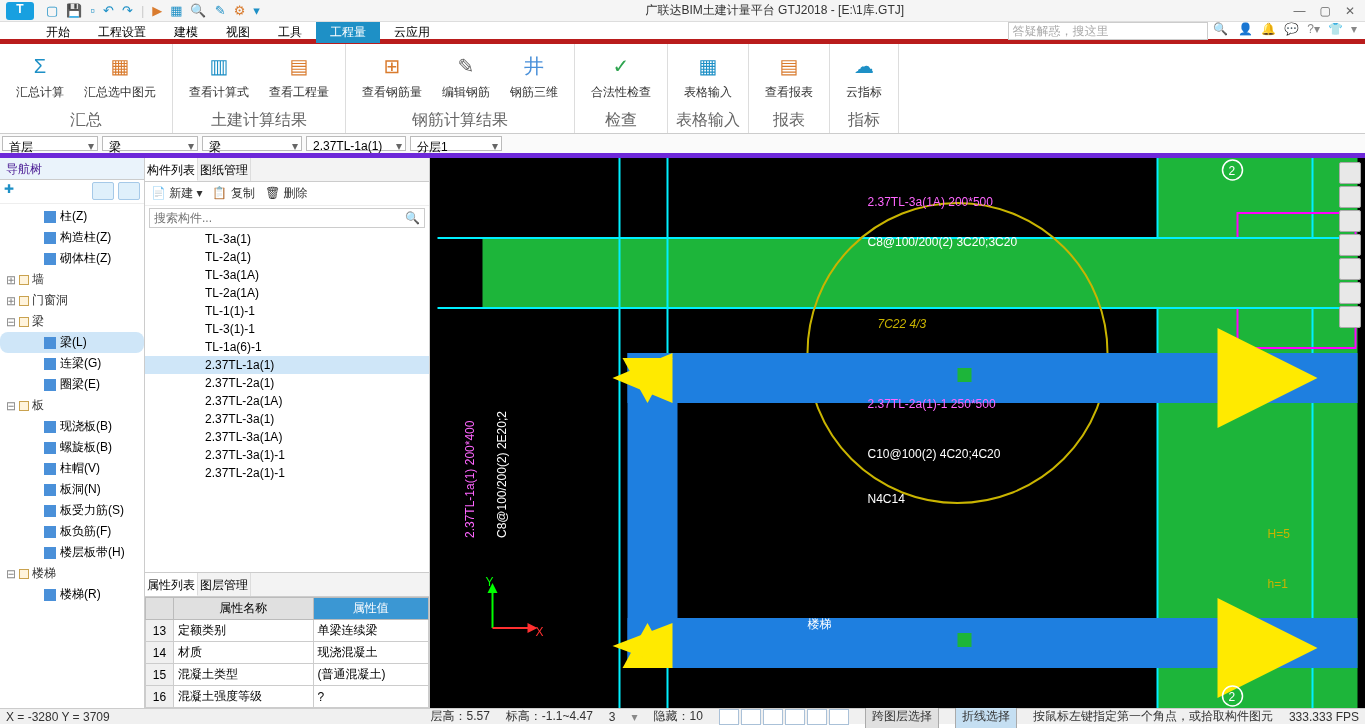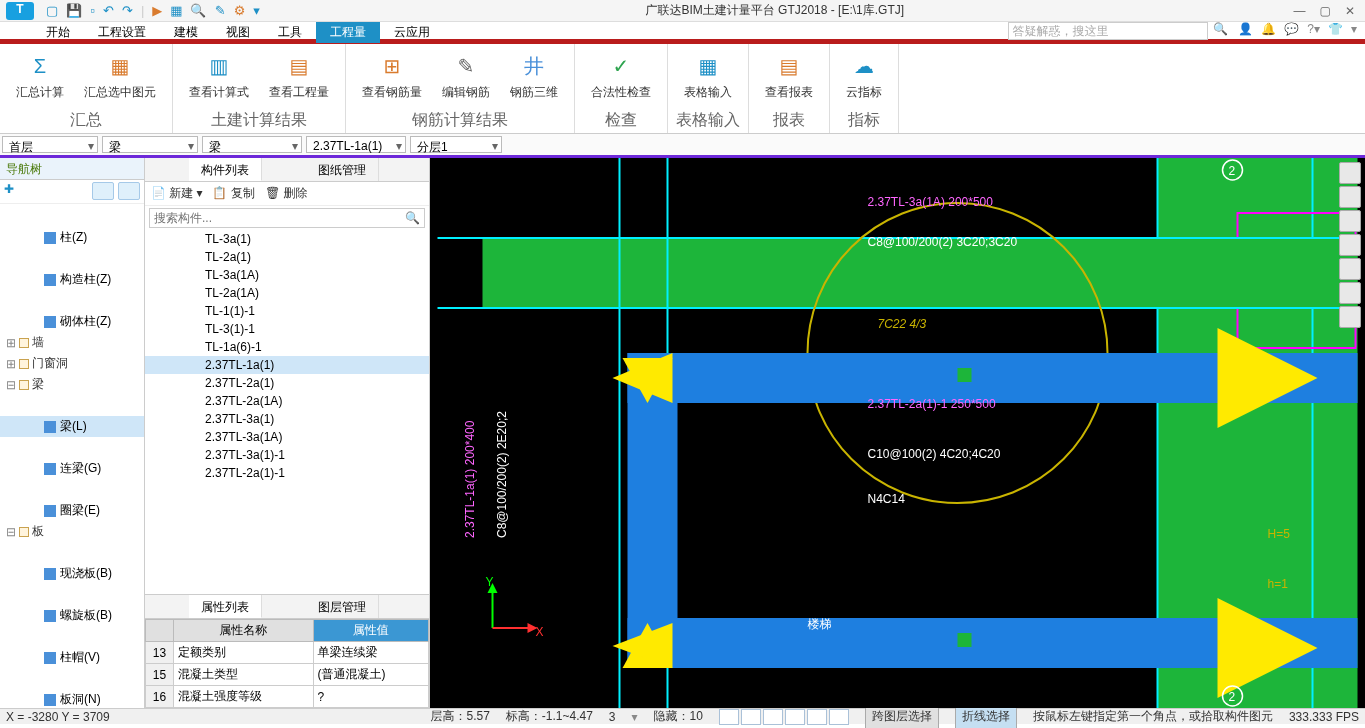"首层" .drop-row { border-bottom: 3px solid #6d28d9 -> 5px solid #6d28d9 }
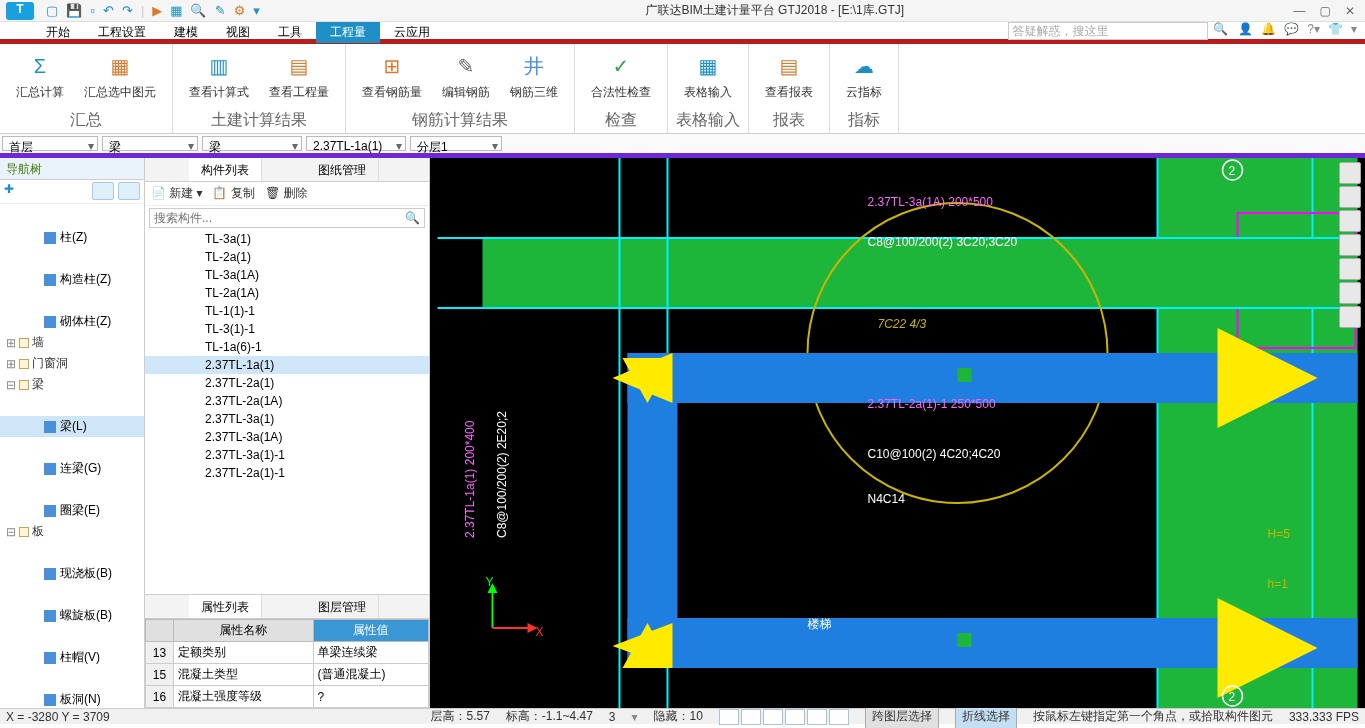"导航树" .nav-header { color: #4d7c0f -> #4c1d95 }
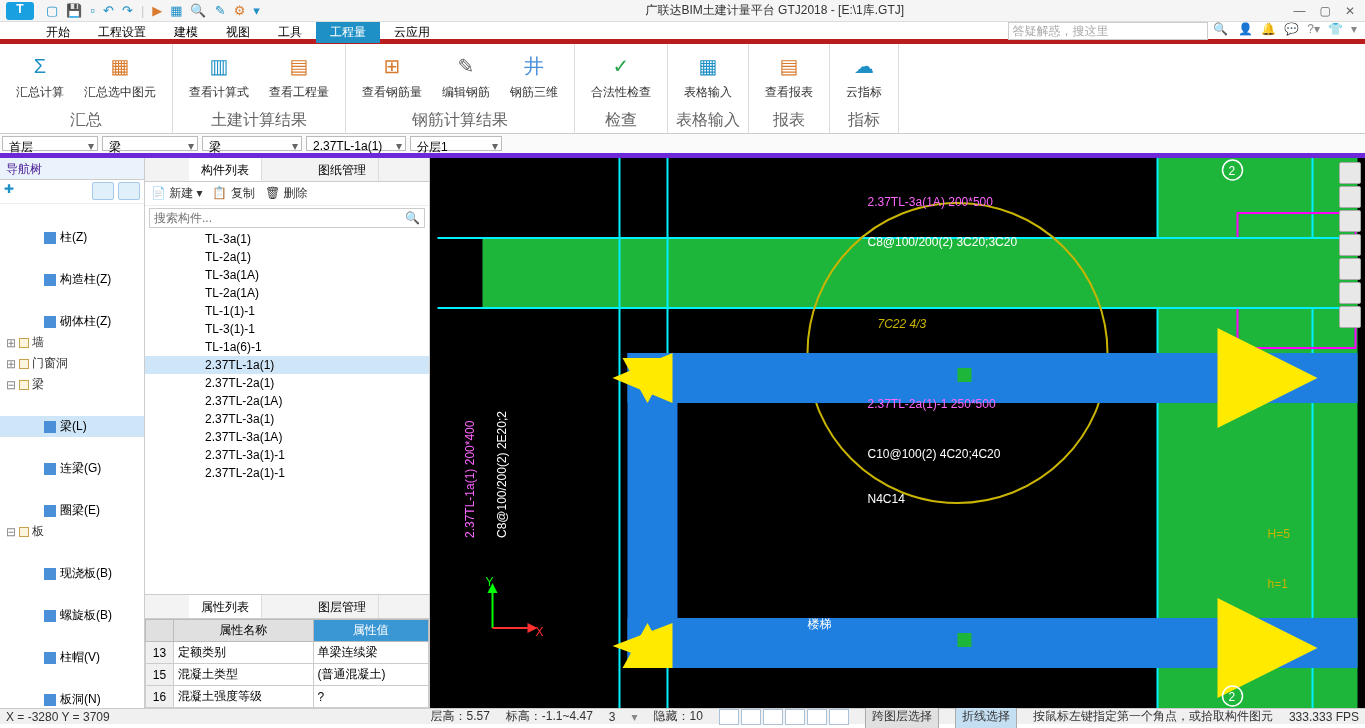"构件列表" .tab { margin-left: 44px -> none; padding: 4px 12px -> 4px 2px }
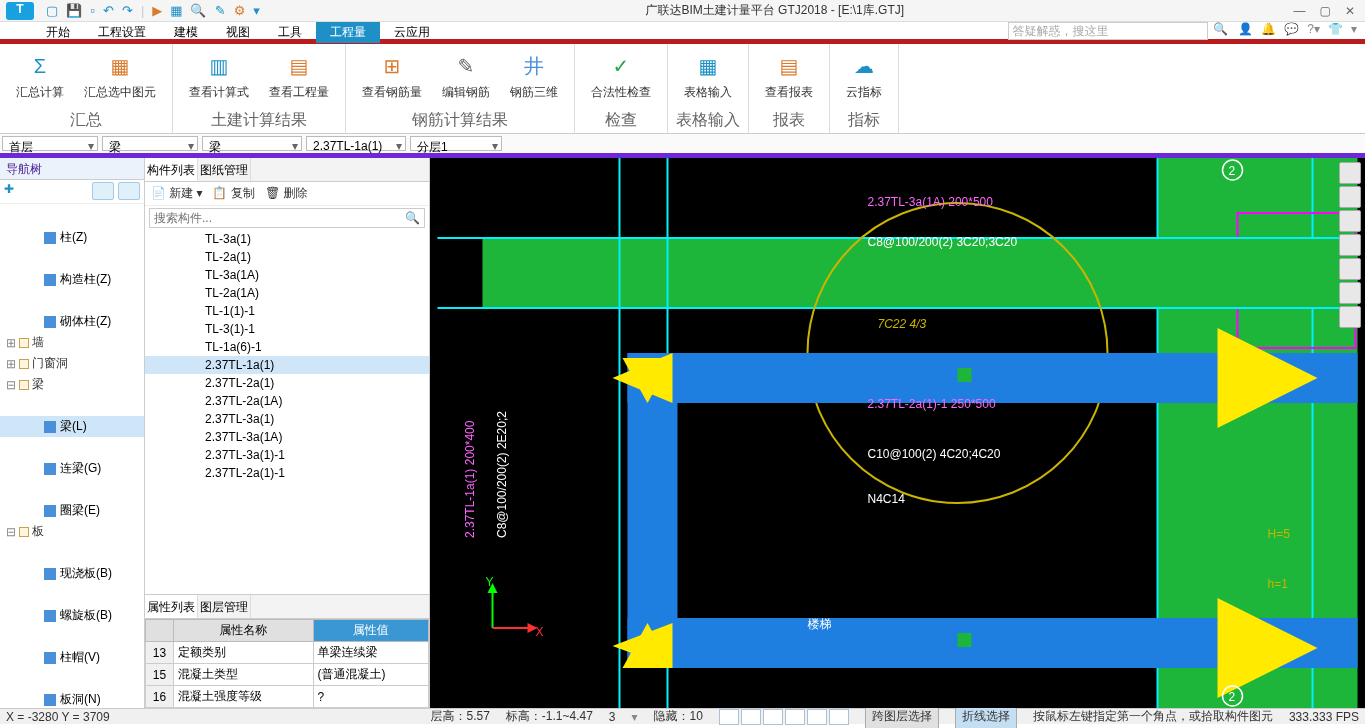"柱(Z)" .tree-item { margin-top: 21px -> none }
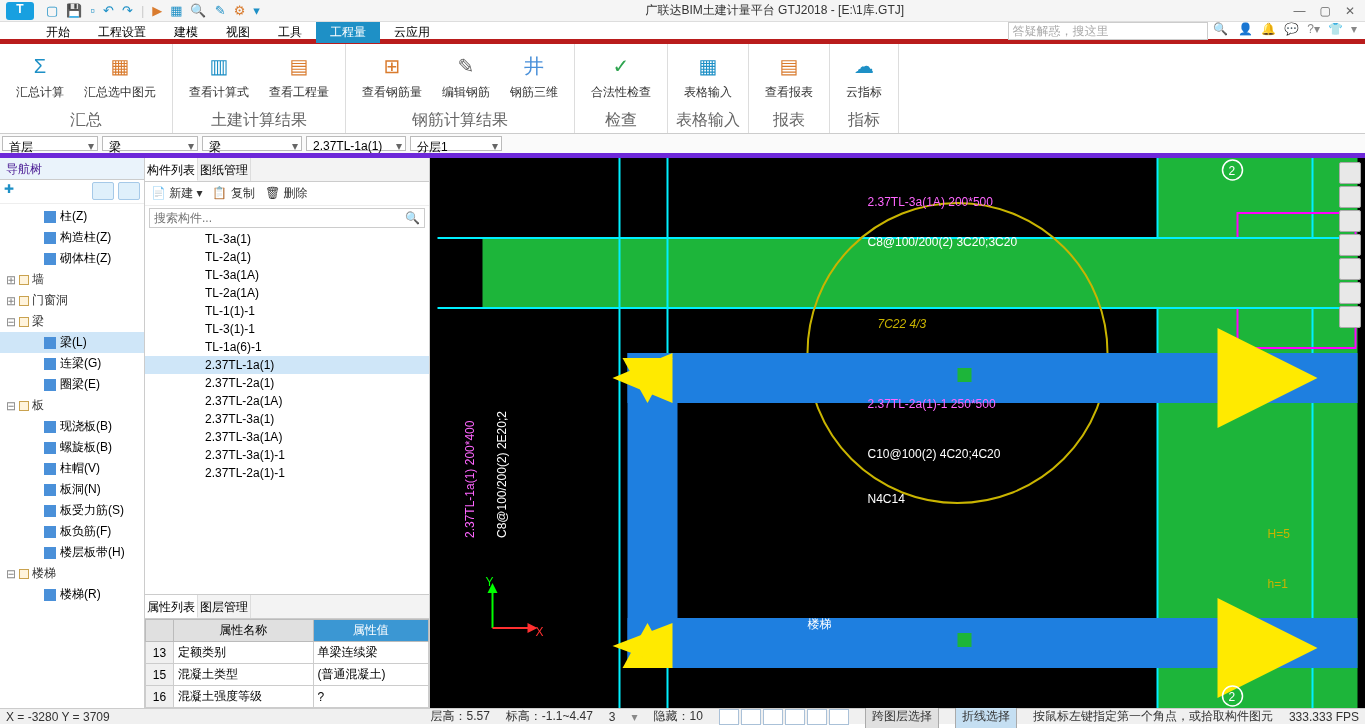"梁(L)" .tree-item.selected { border-radius: none -> 8px }
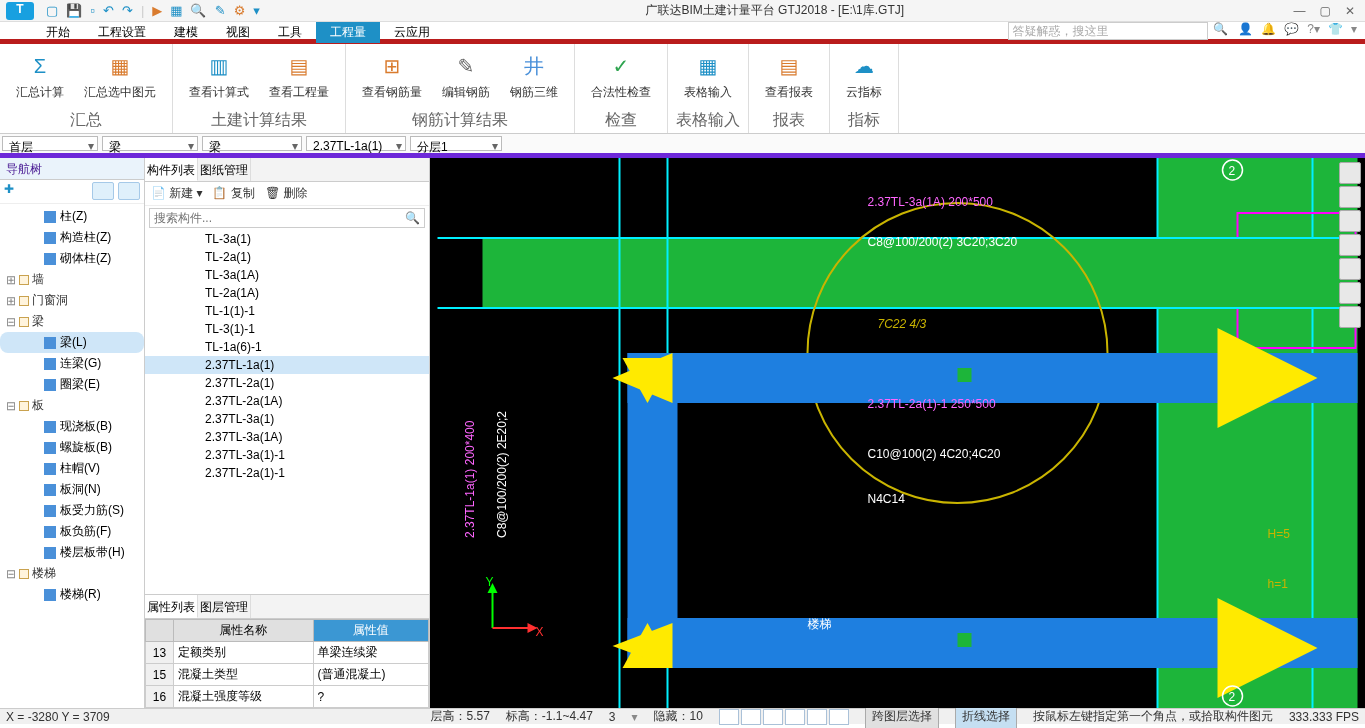"14" tr { html: none -> <tr> <td>14</td> <td>材质</td> <td>现浇混凝土</td> </tr> }
